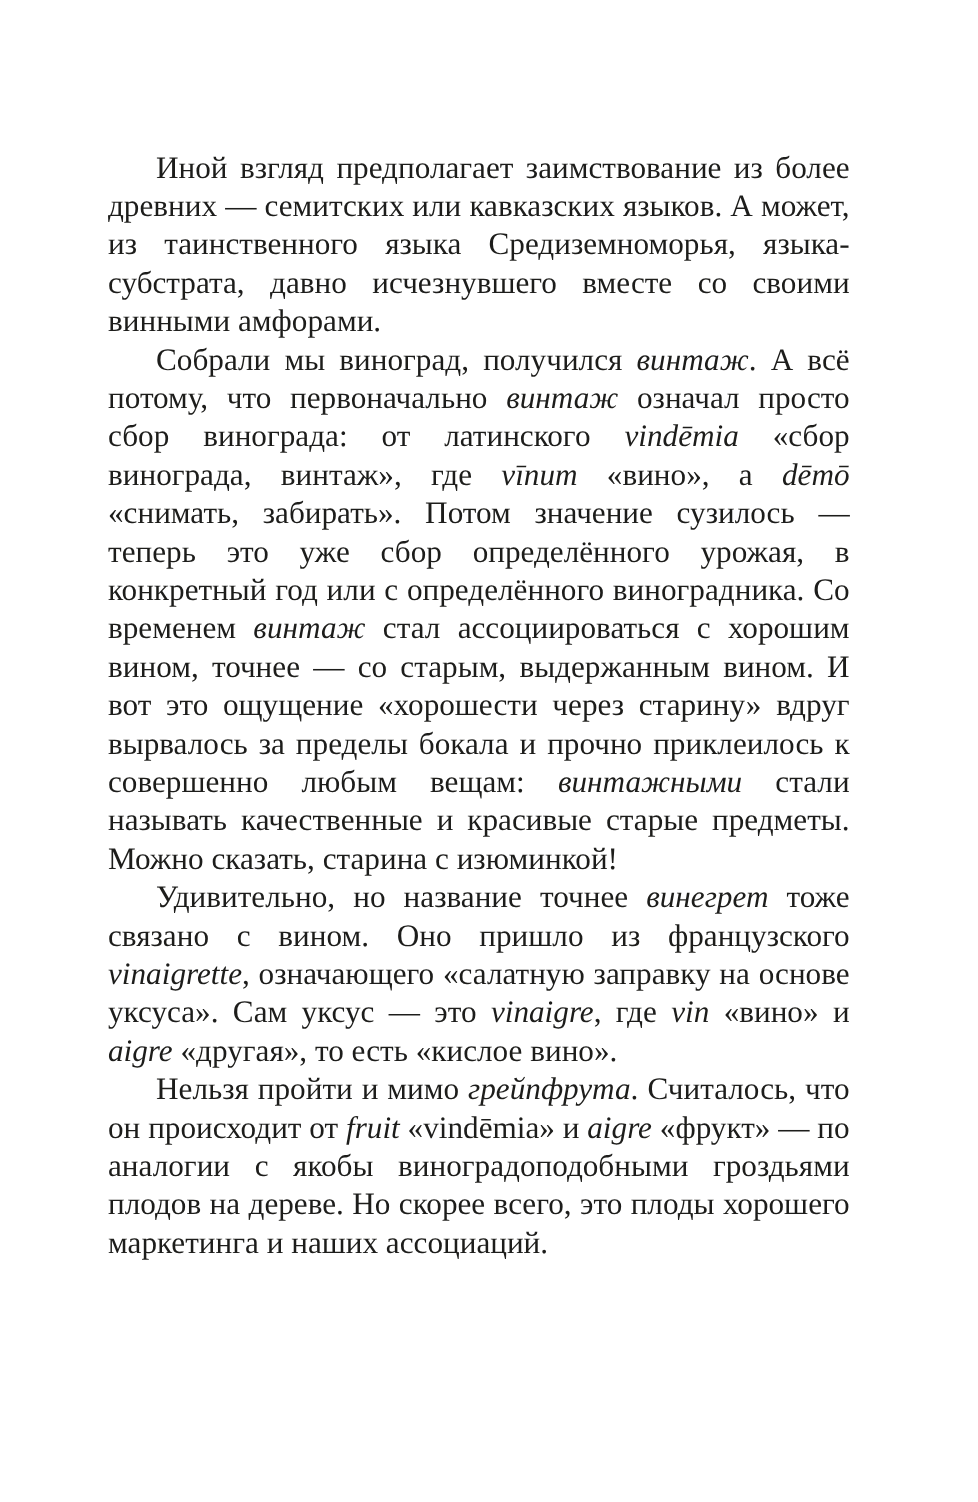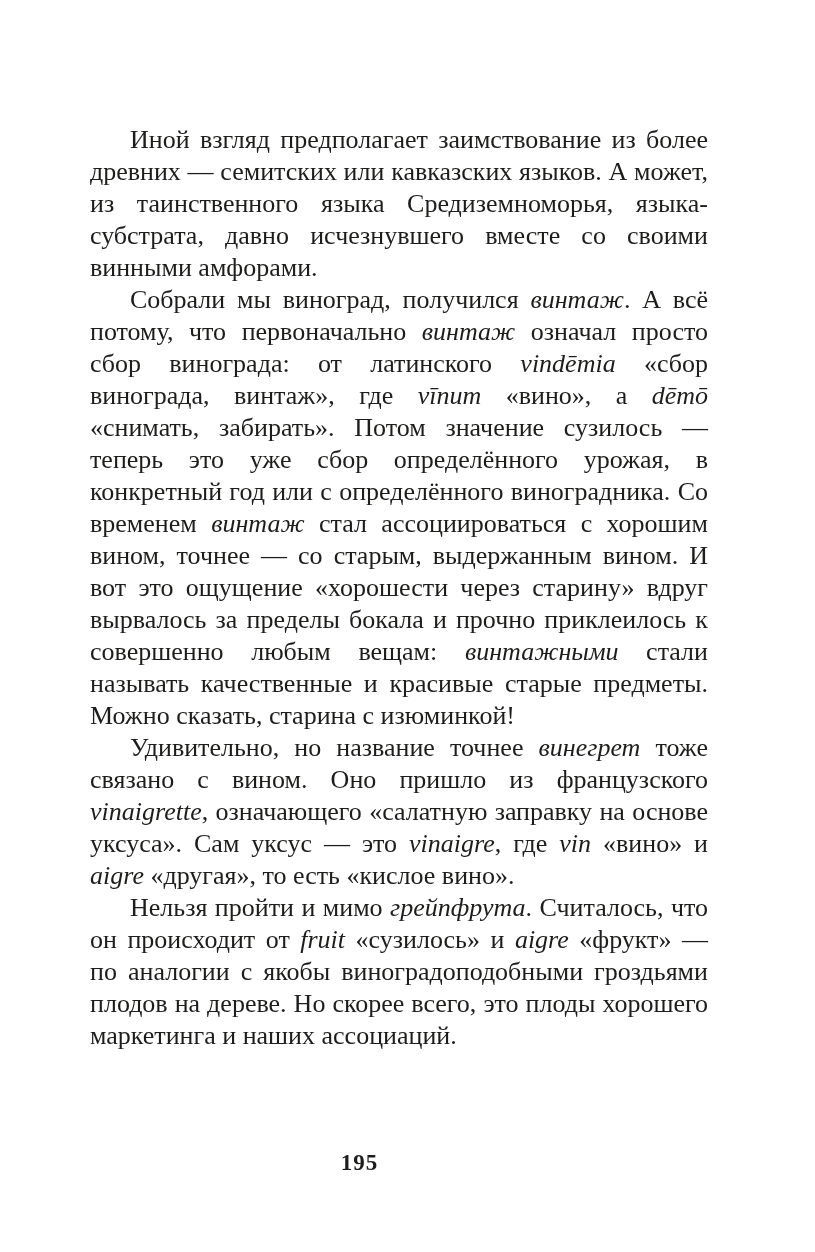"«сузилось» и" span { text: сузилось -> vindēmia }
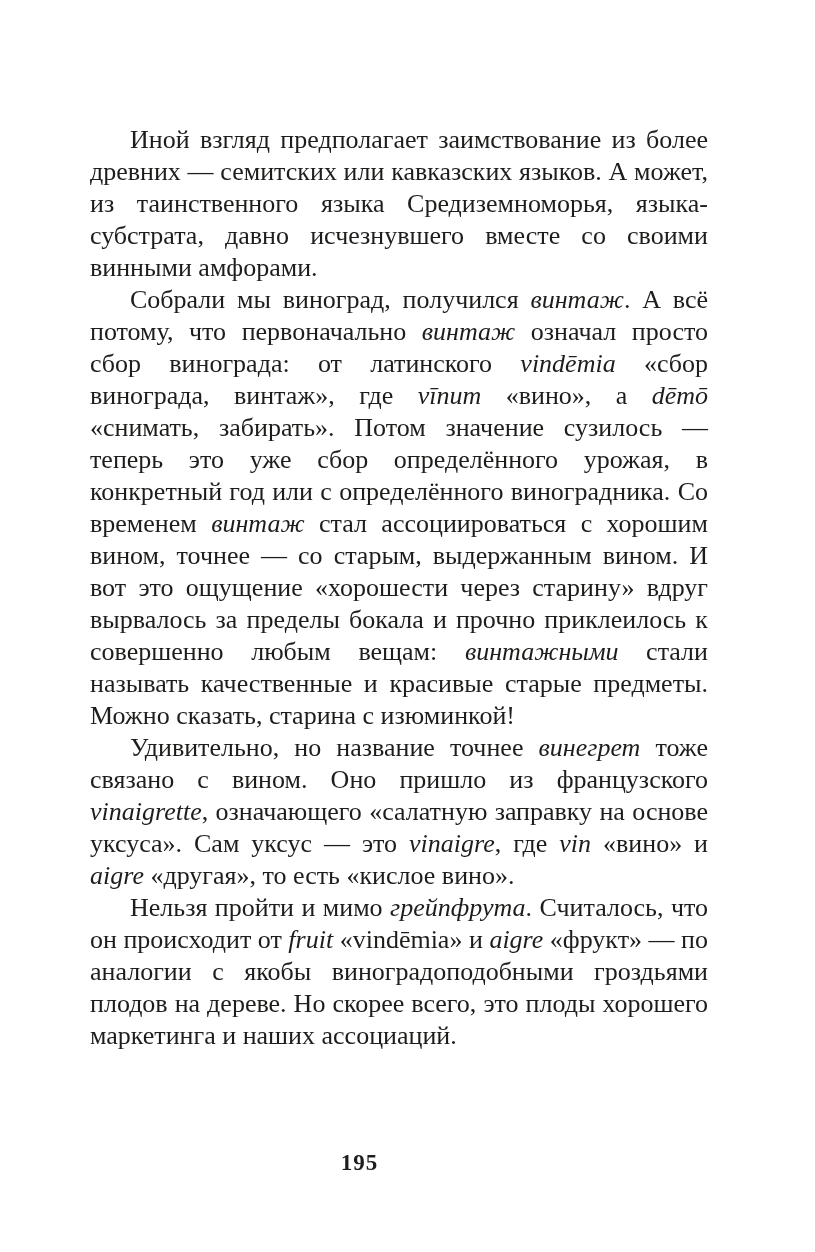"195" footer.page-number { html: <footer>195</footer> -> none }
